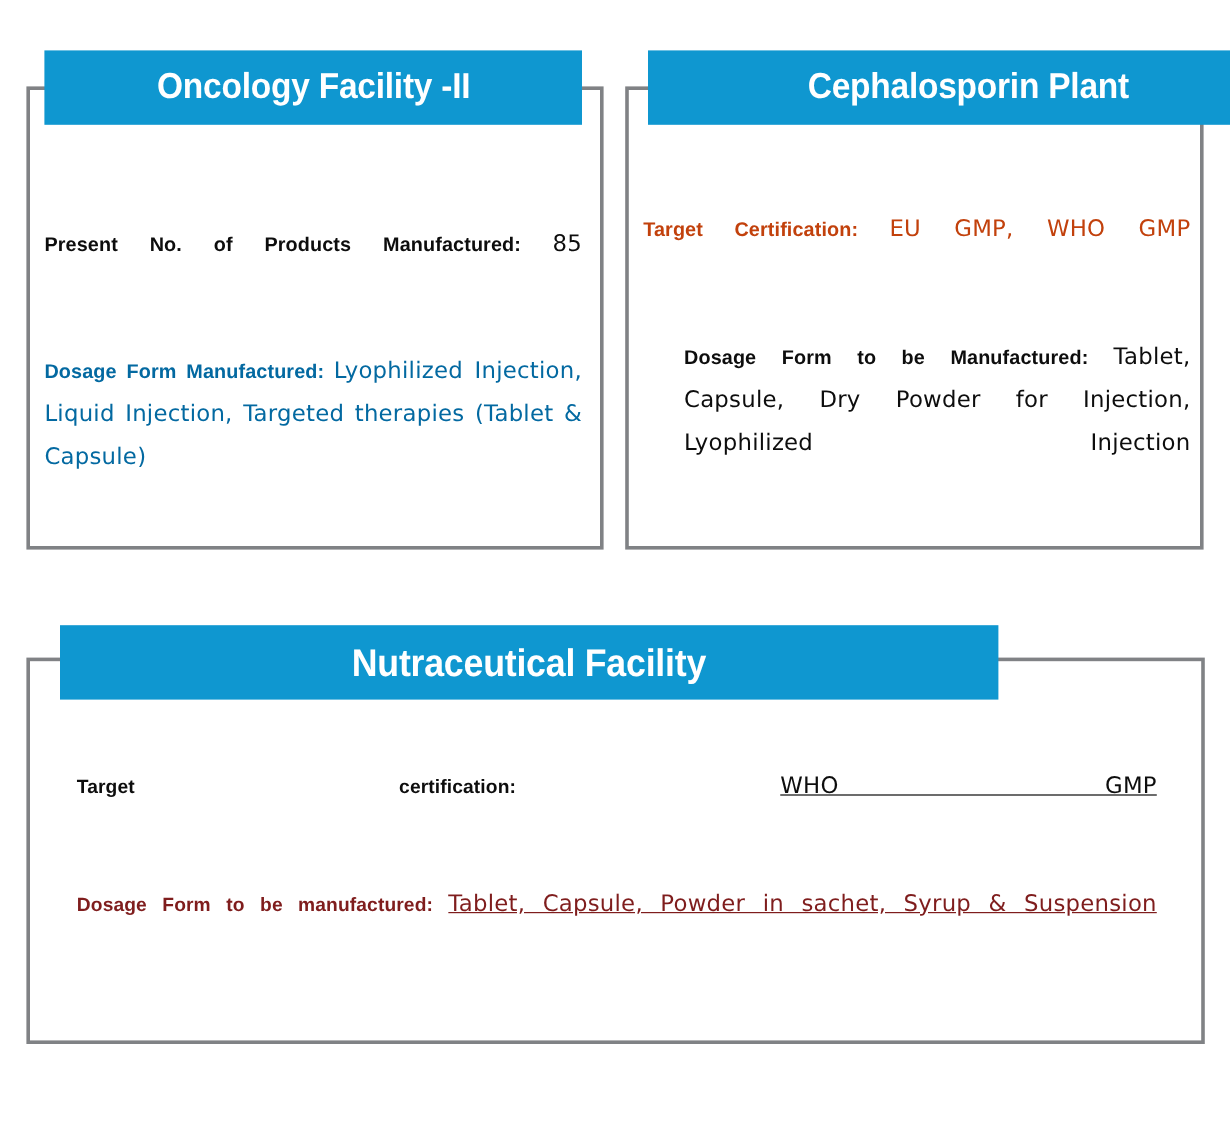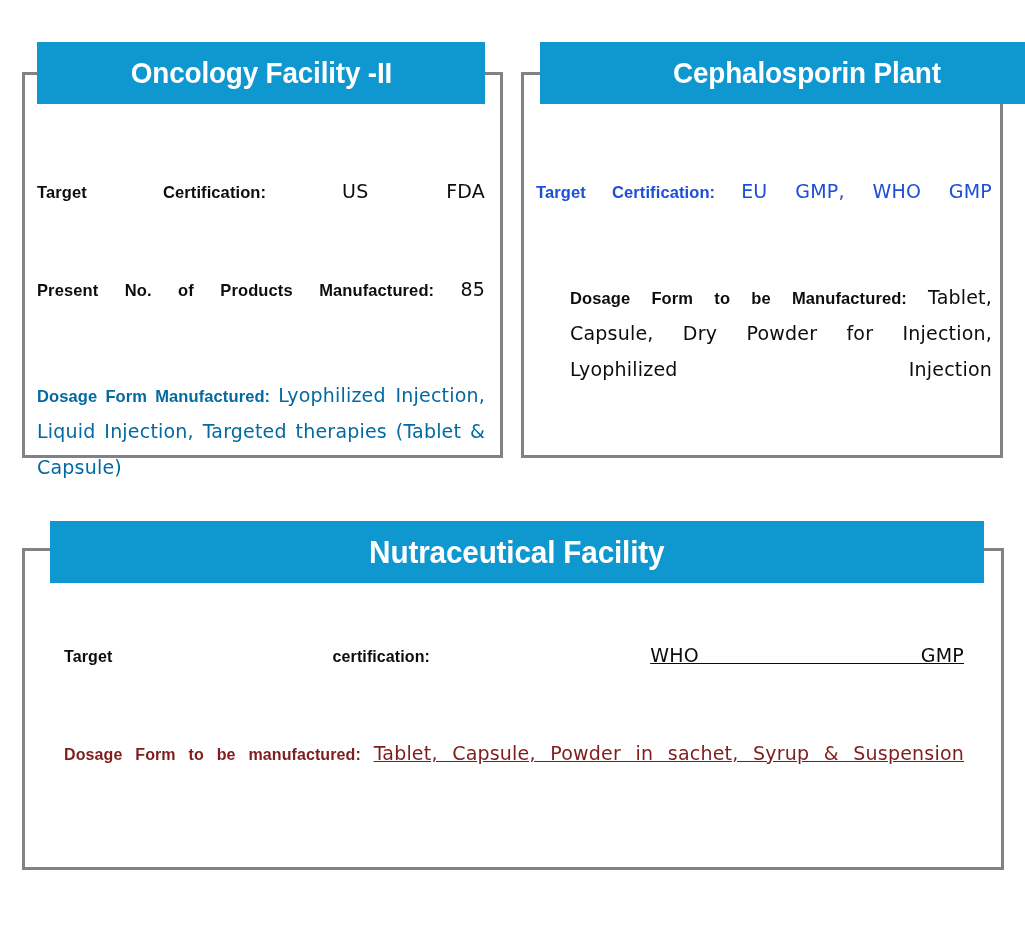"Target Certification: US FDA" p.row { html: <p> <span>Target Certification:</span> <span>US FDA</span> </p> -> none }
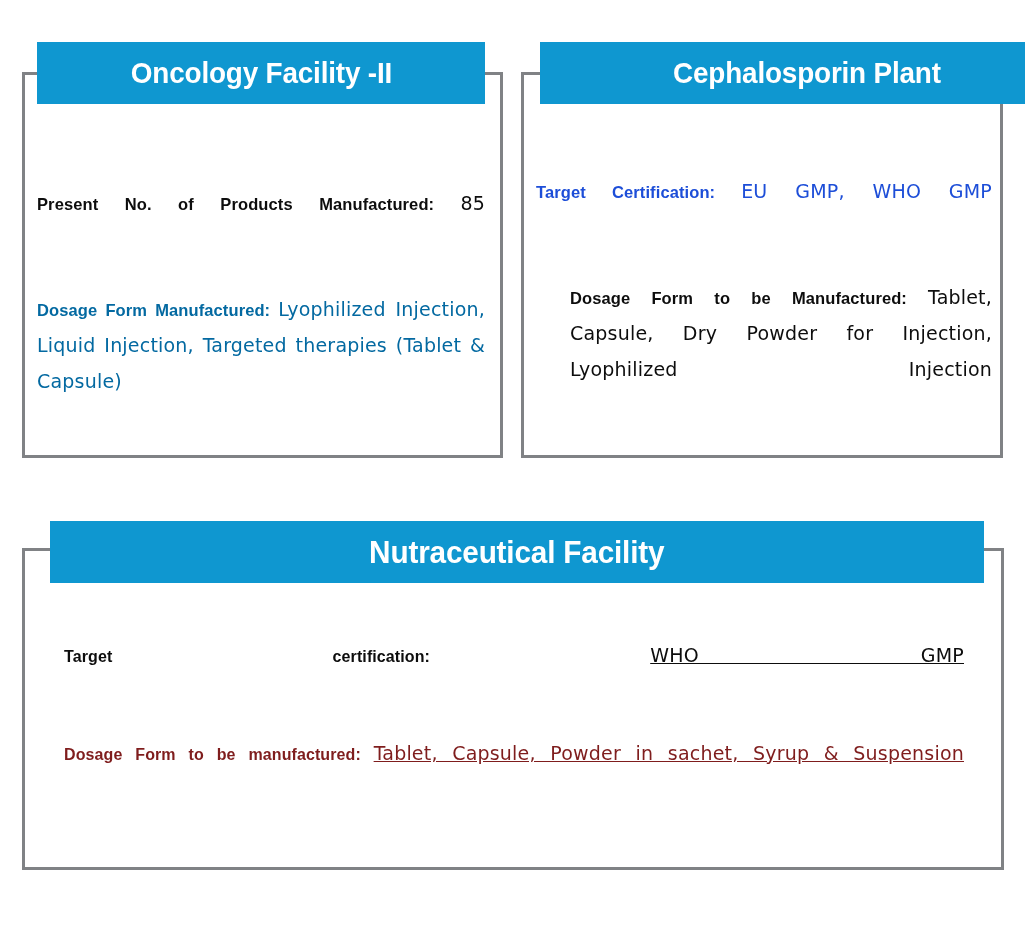"Target Certification: EU GMP, WHO" p.row { color: #1d4ed8 -> #c2410c }
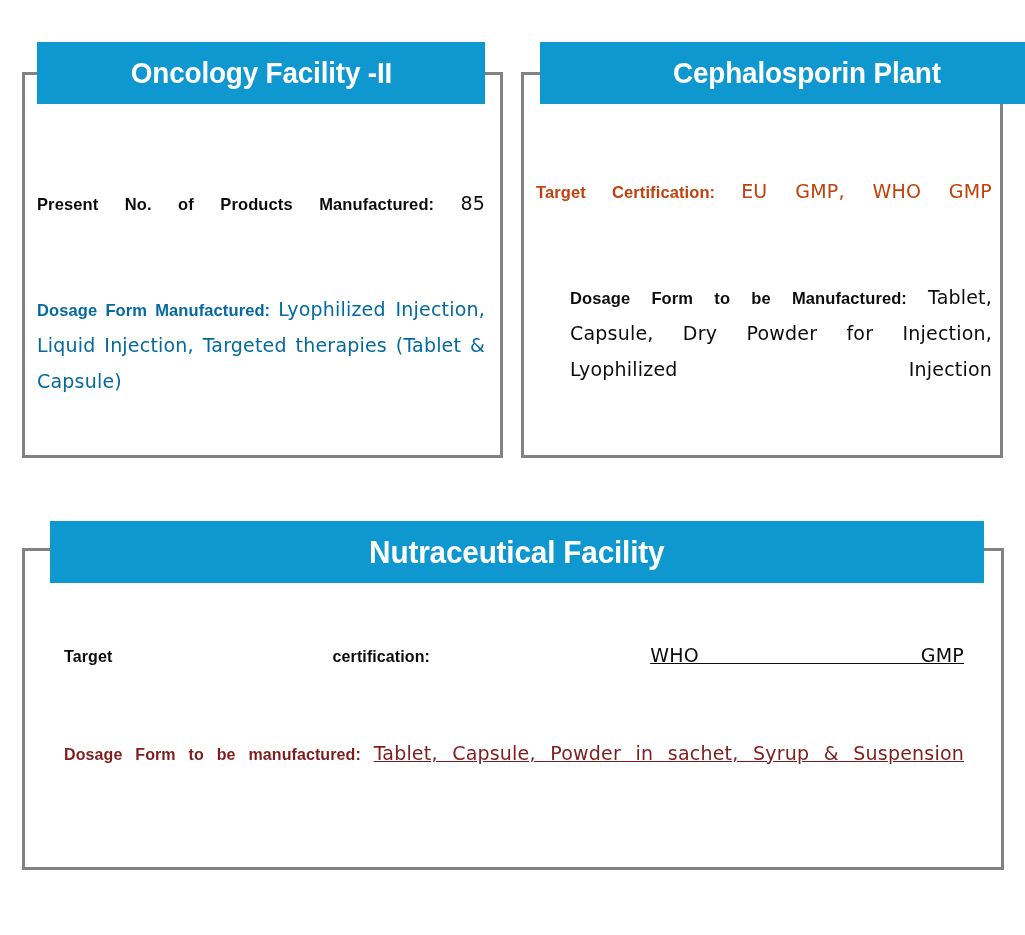"Nutraceutical Facility" #card-nutraceutical .card-header { width: 934px -> 782px }
